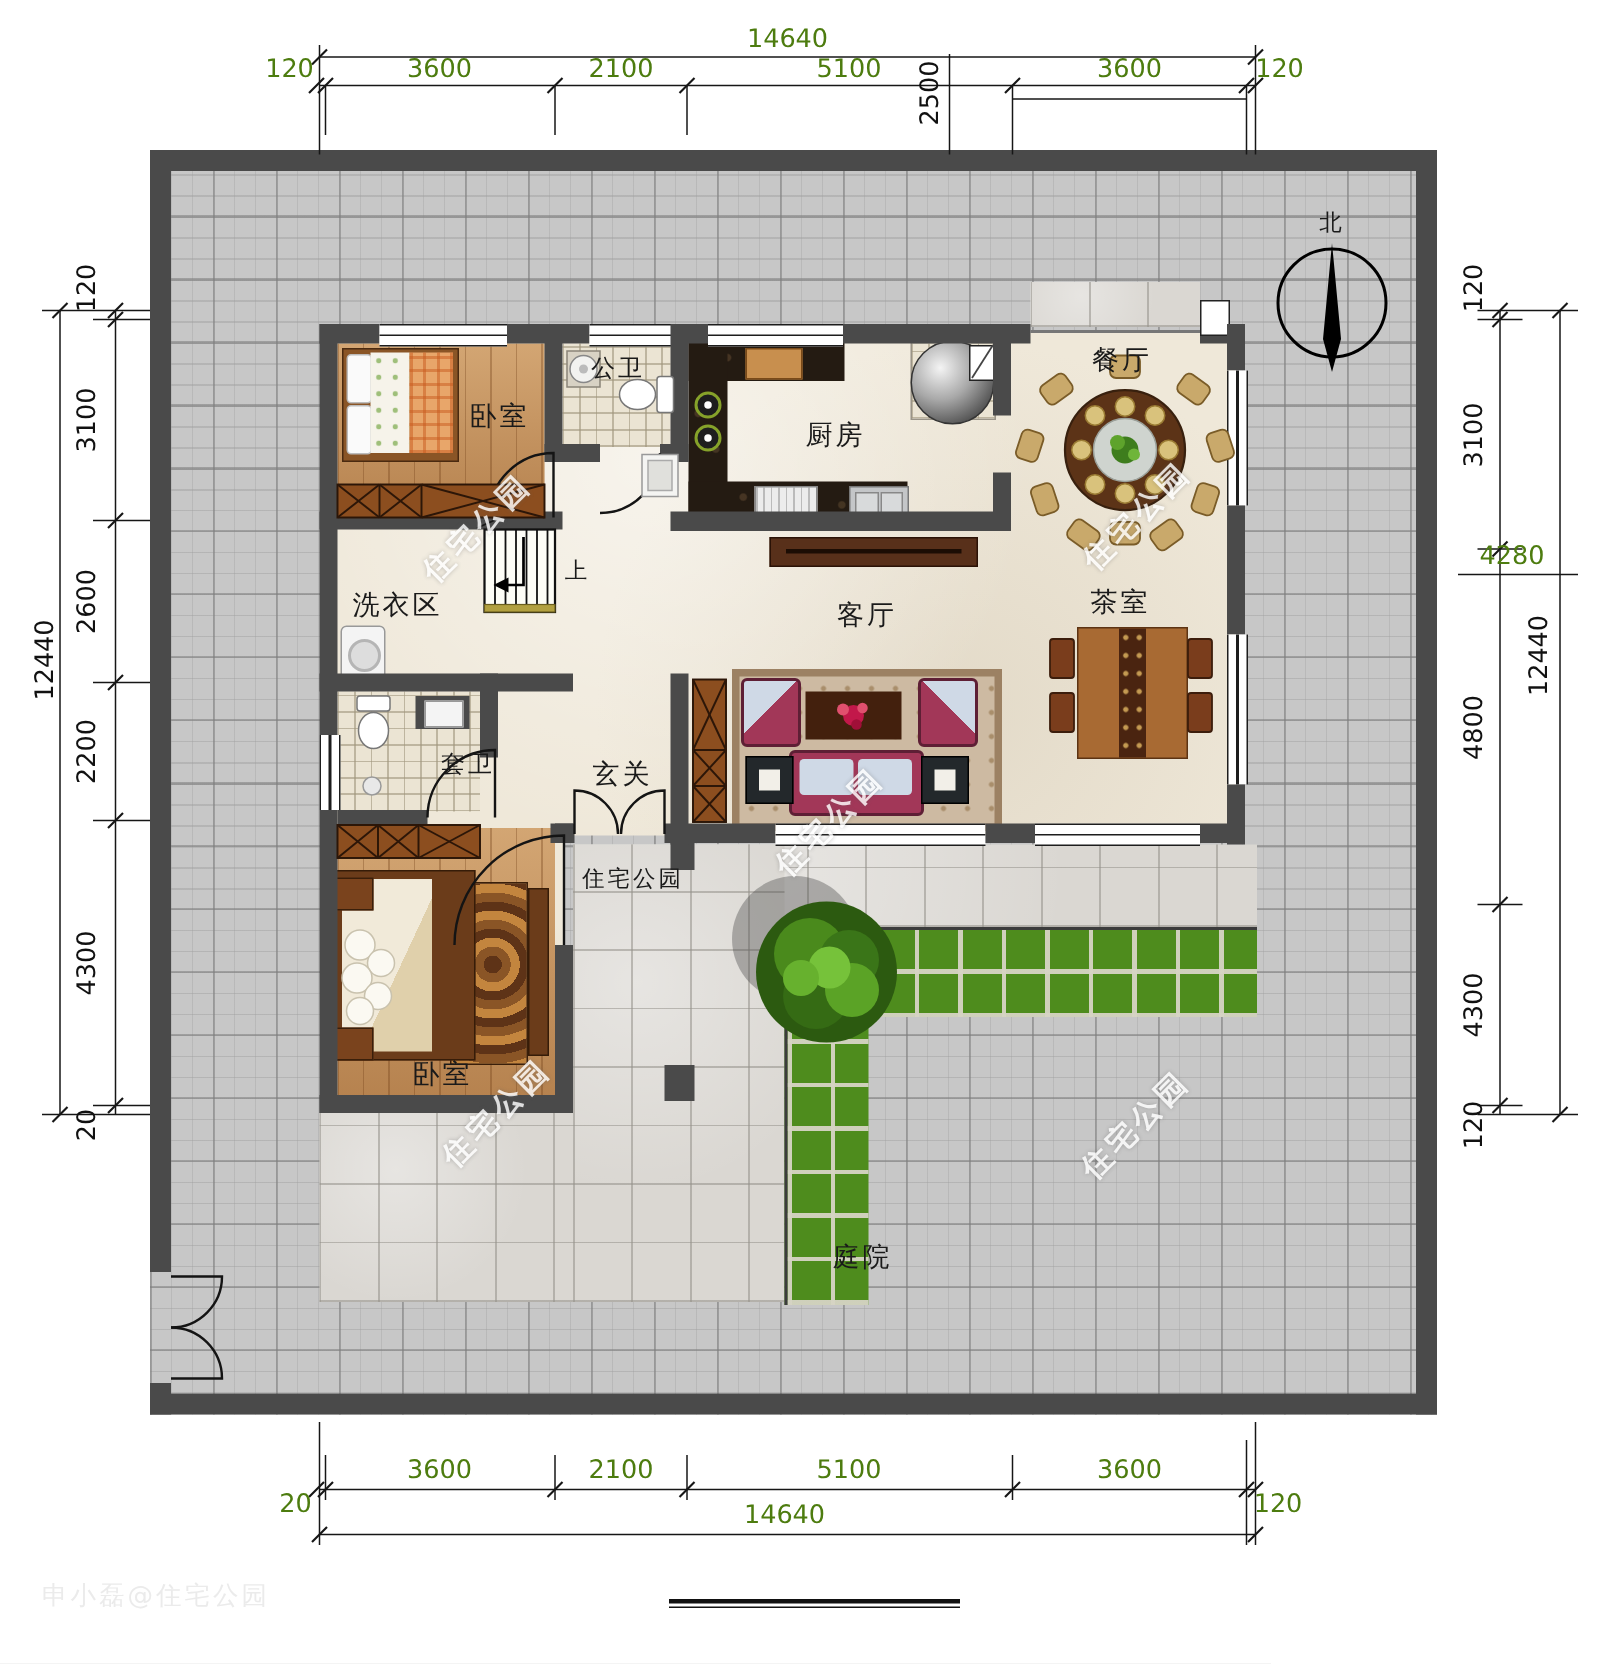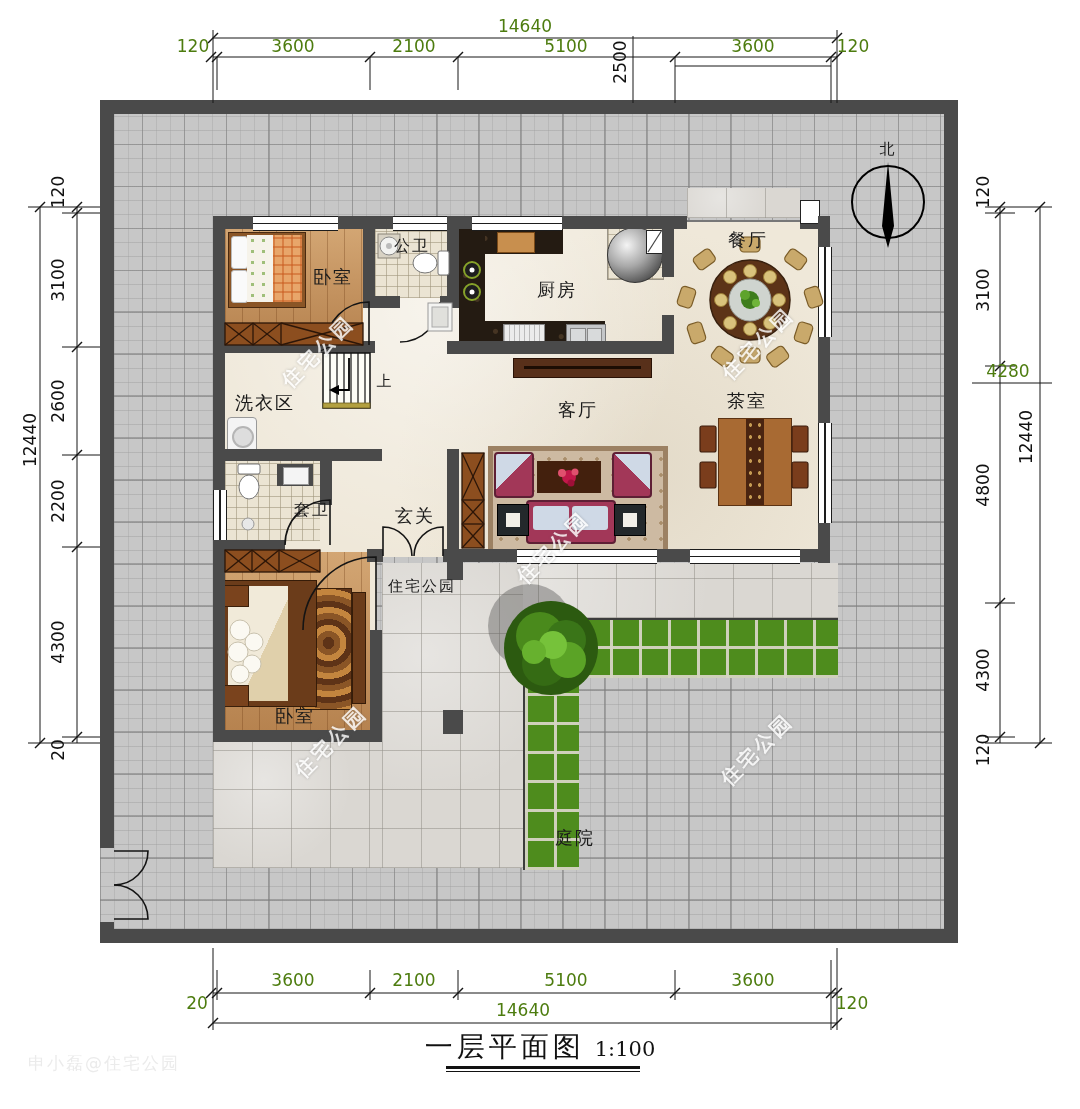"一层平面图 1:100" div { html: <div> <span>一层平面图</span><span>1:100</span> </div> -> none }
